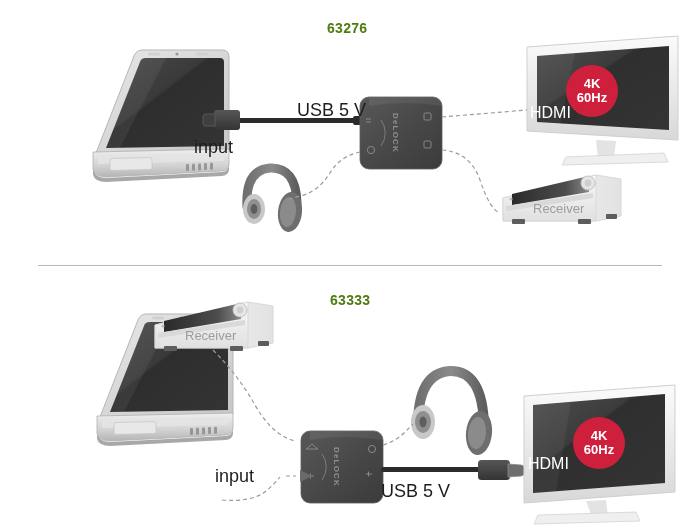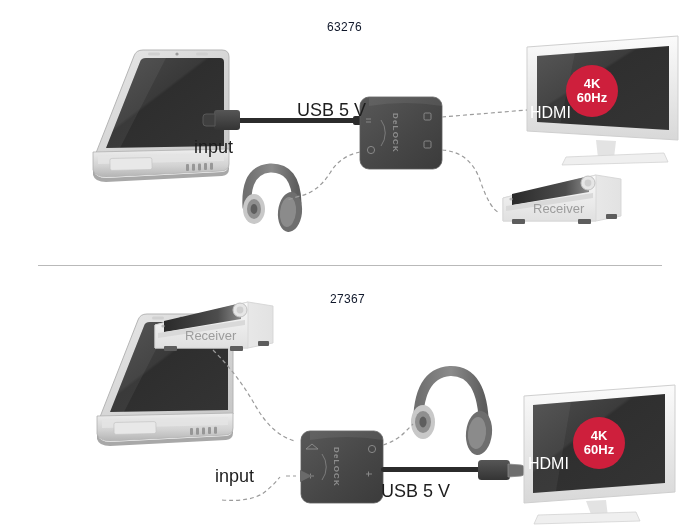"63276" .sku { color: #0f172a -> #4d7c0f; font-size: 12px -> 14px; font-weight: normal -> bold }
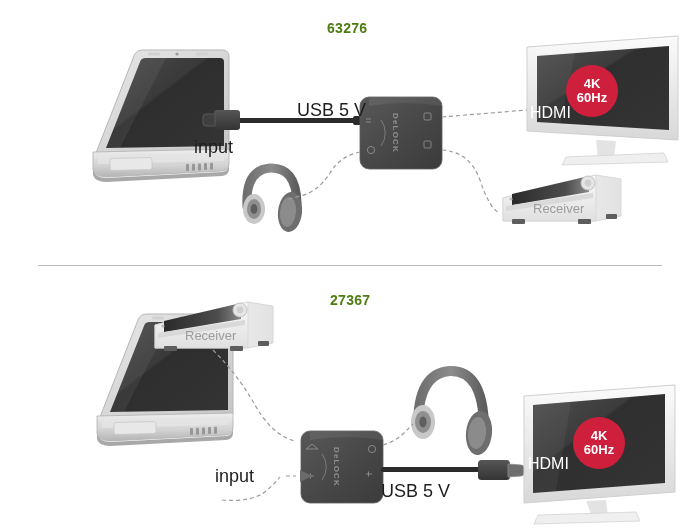"27367" div.sku { text: 27367 -> 63333 }
